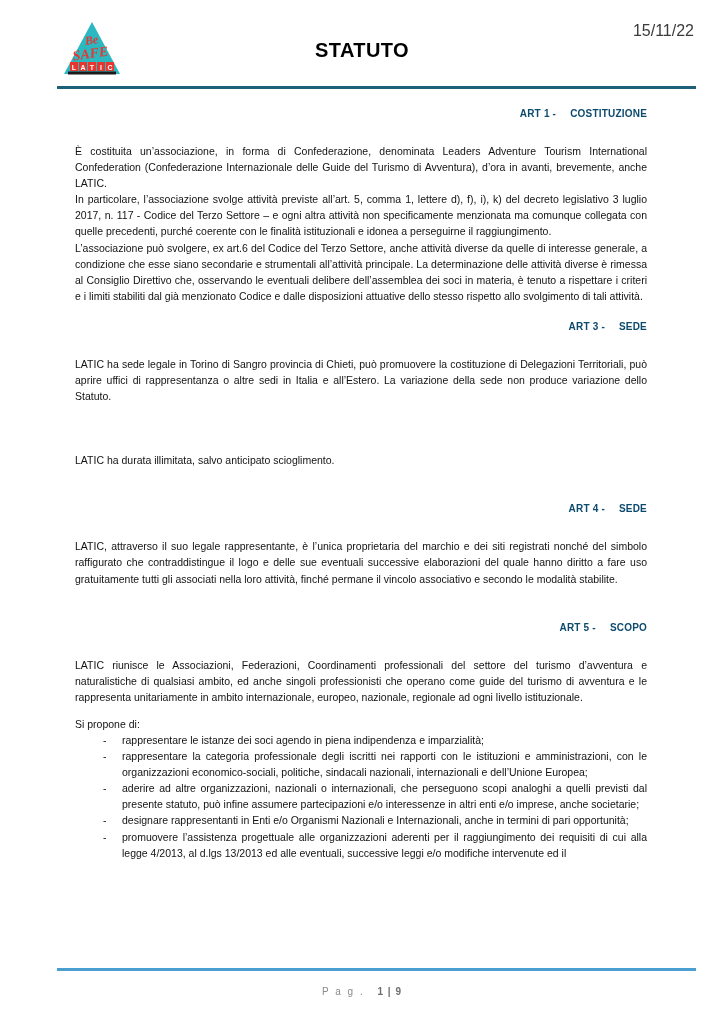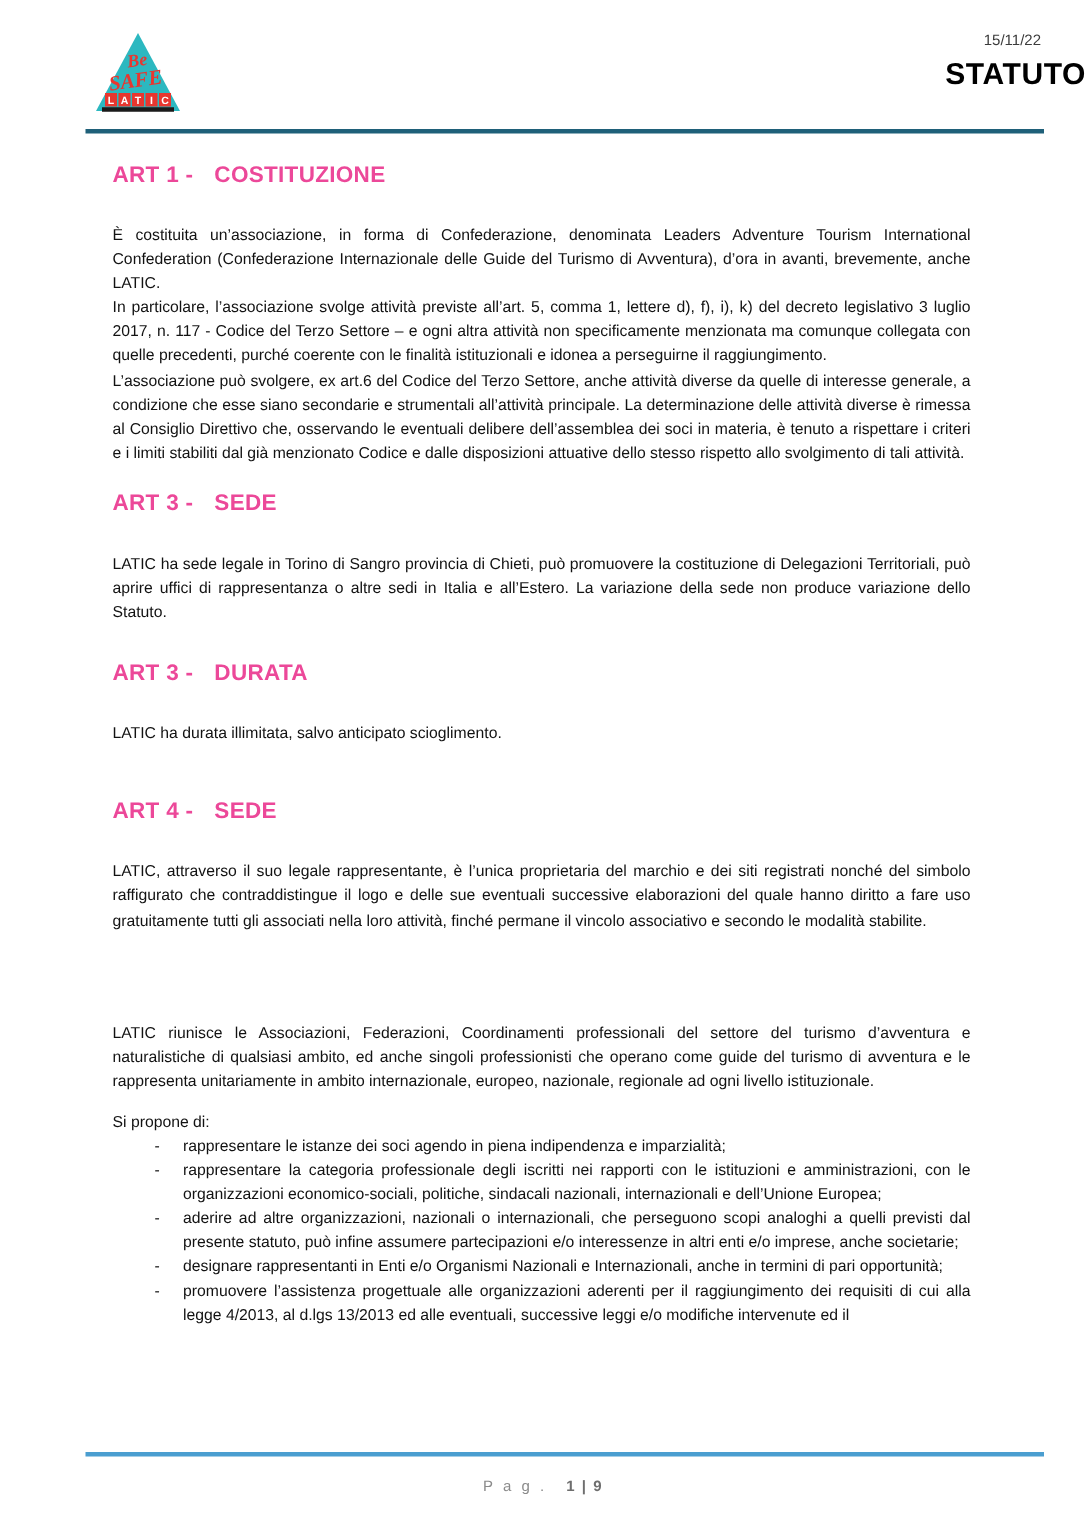"15/11/22" .header-date { font-size: 10px -> 16px }
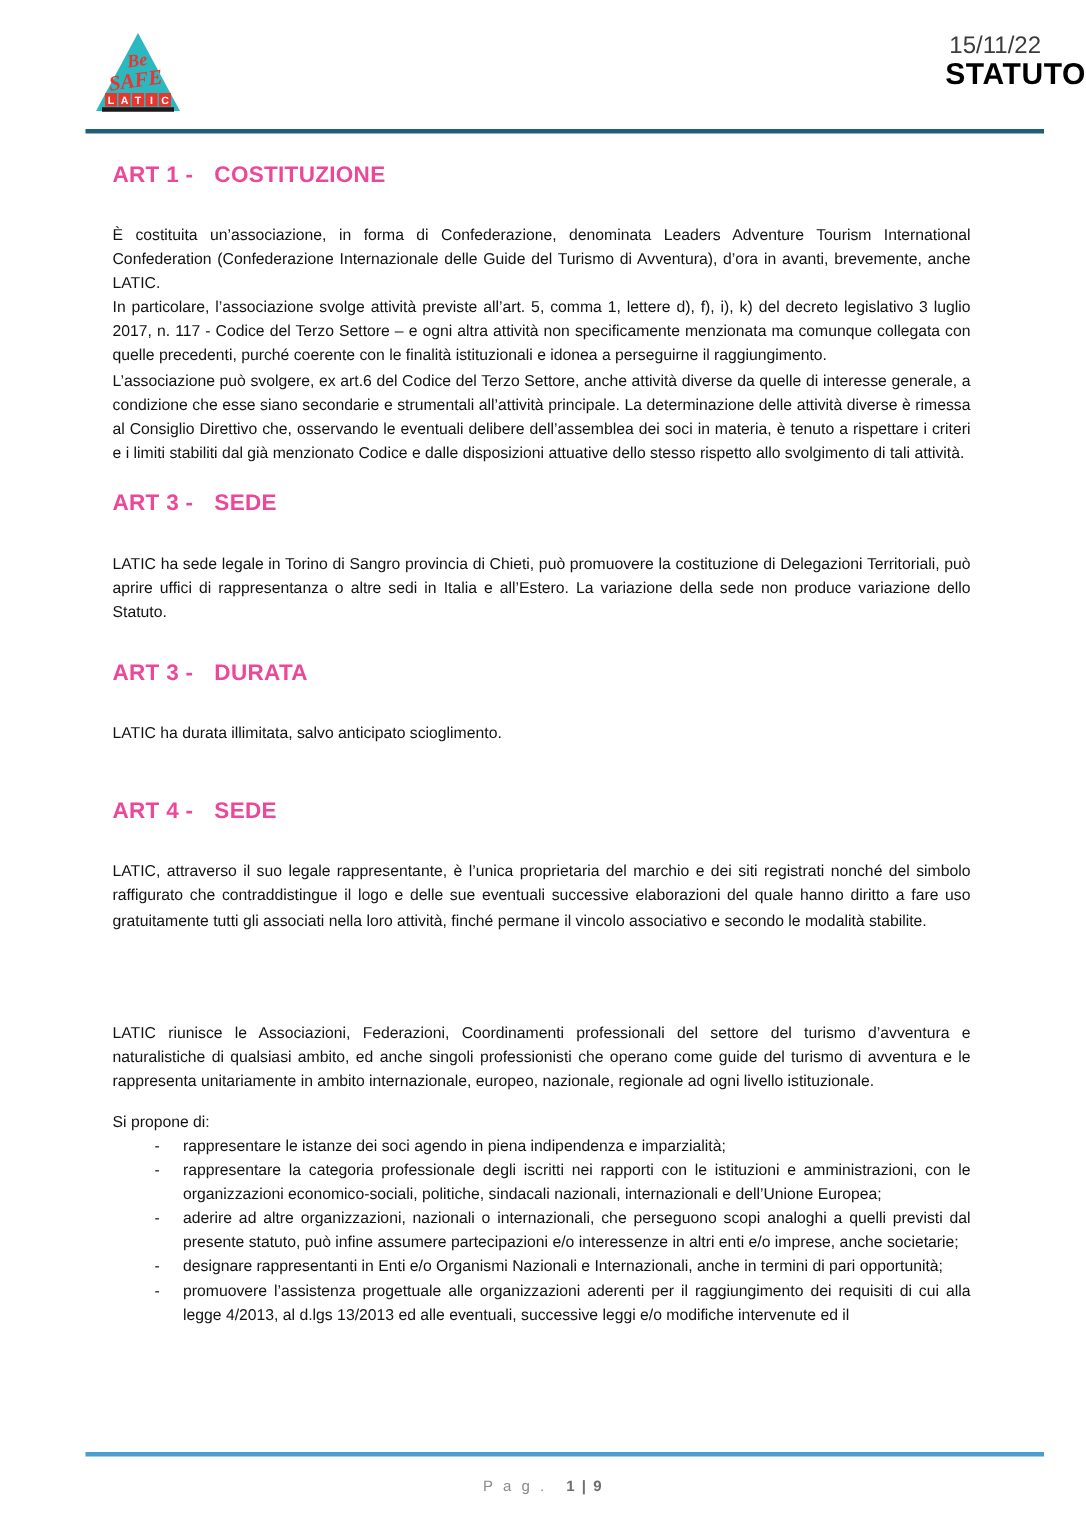"STATUTO" .doc-title { text-align: right -> center }
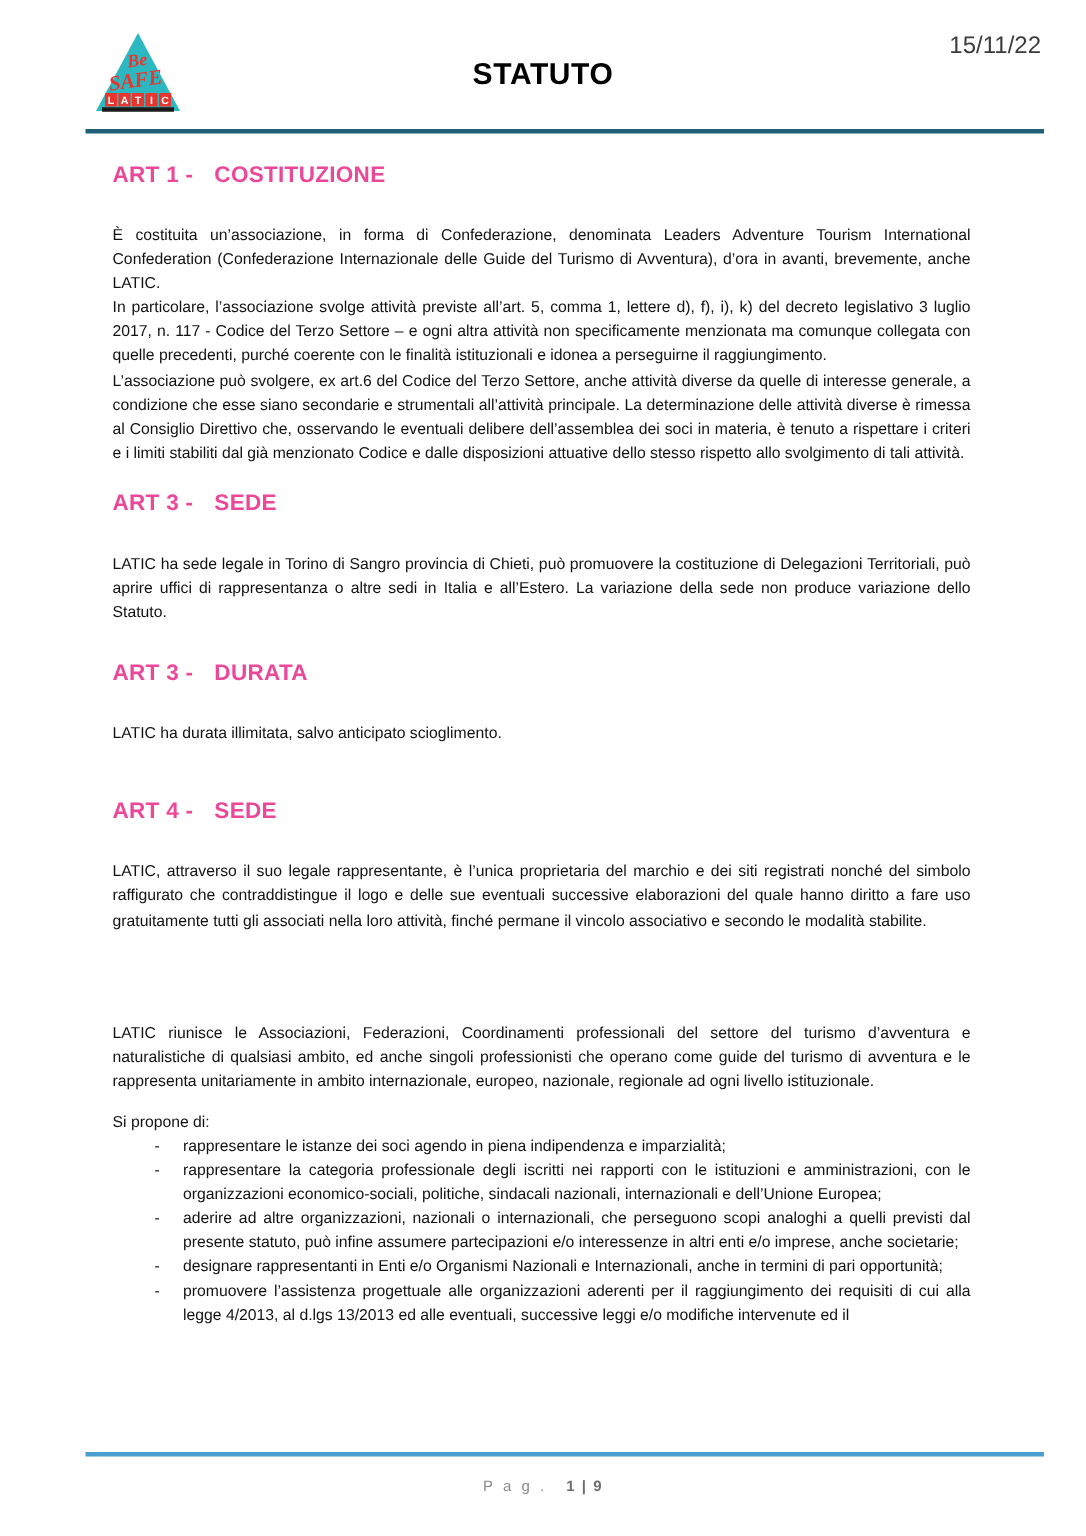"ART 1 - COSTITUZIONE" h2.art-heading { color: #ec4899 -> #0c4a6e; font-size: 15px -> 10px; text-align: left -> right }
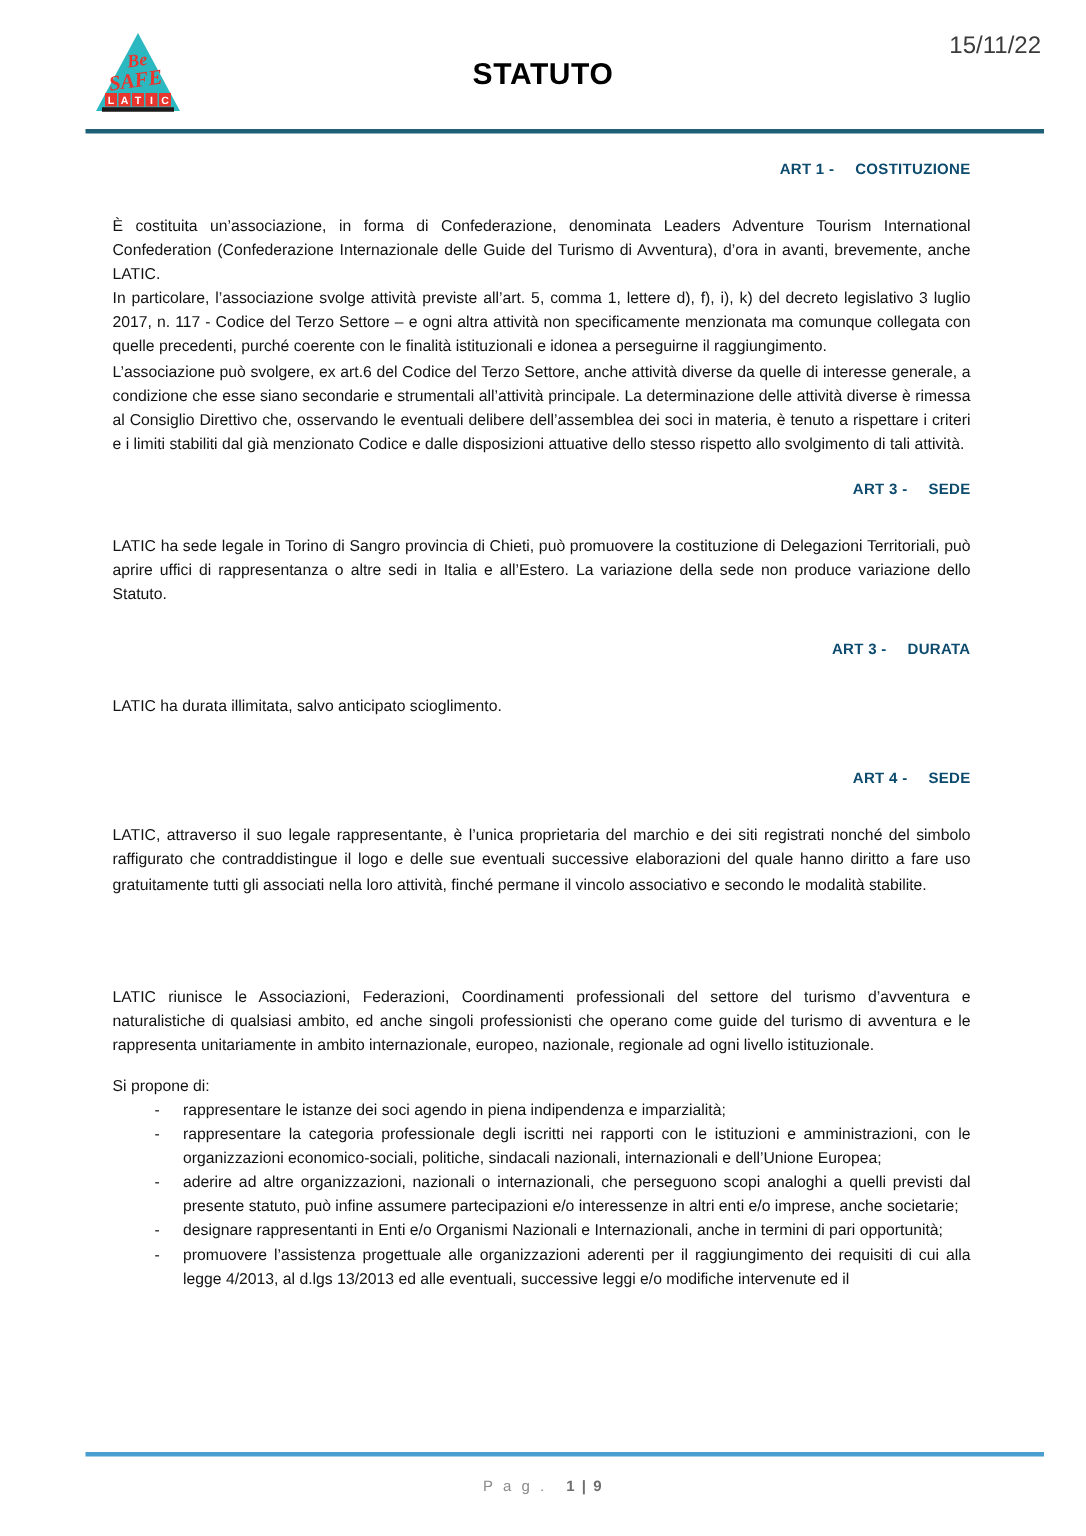"ART 3 - DURATA" h2.art-heading { html: <h2> <span>ART 3 -</span><span></span><span>DURATA</span> </h2> -> none }
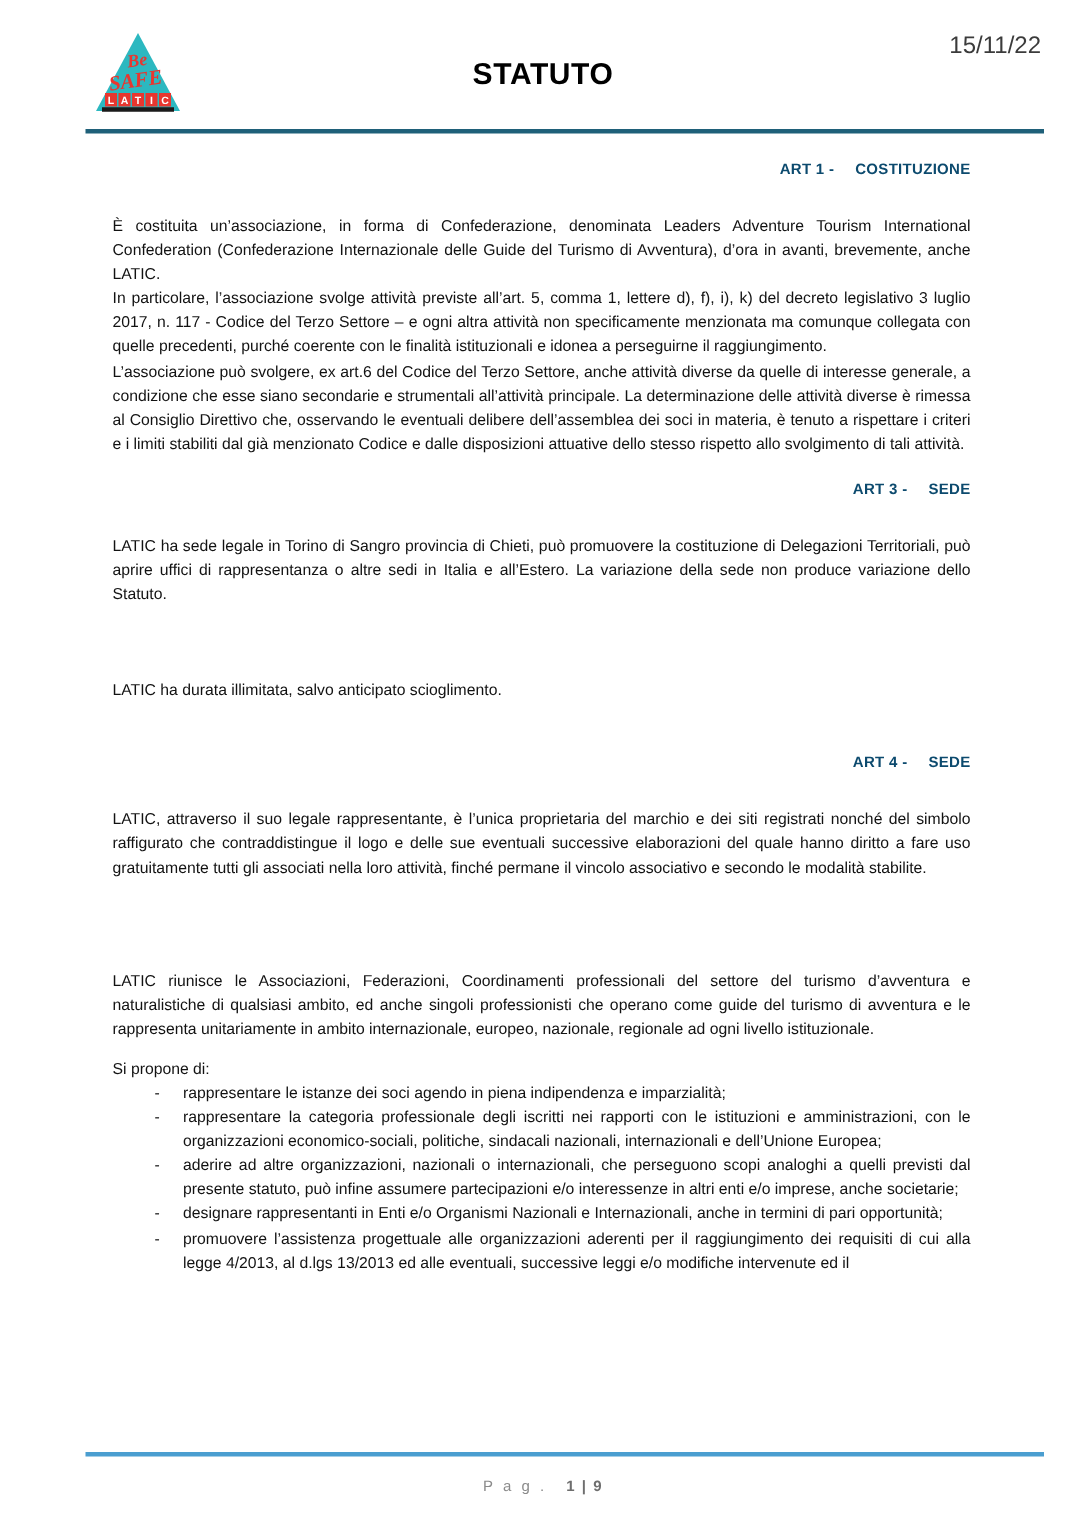"ART 5 - SCOPO" h2.art-heading { html: none -> <h2> <span>ART 5 -</span><span></span><span>SCOPO</span> </h2> }
